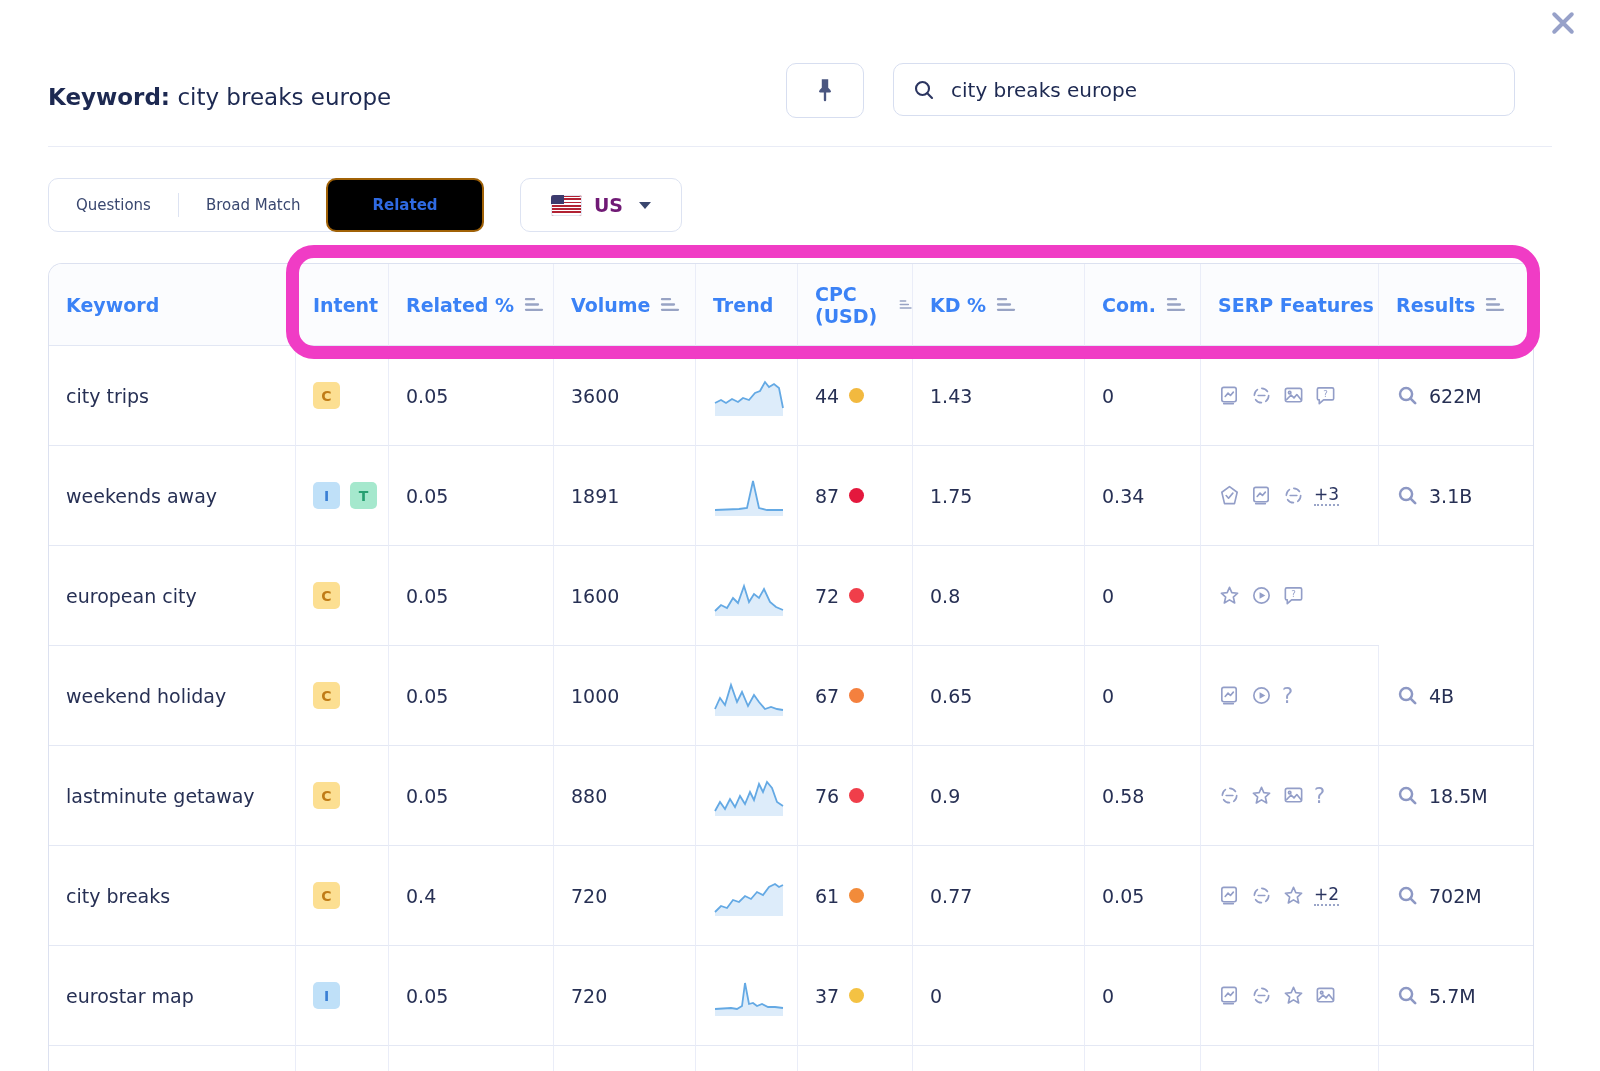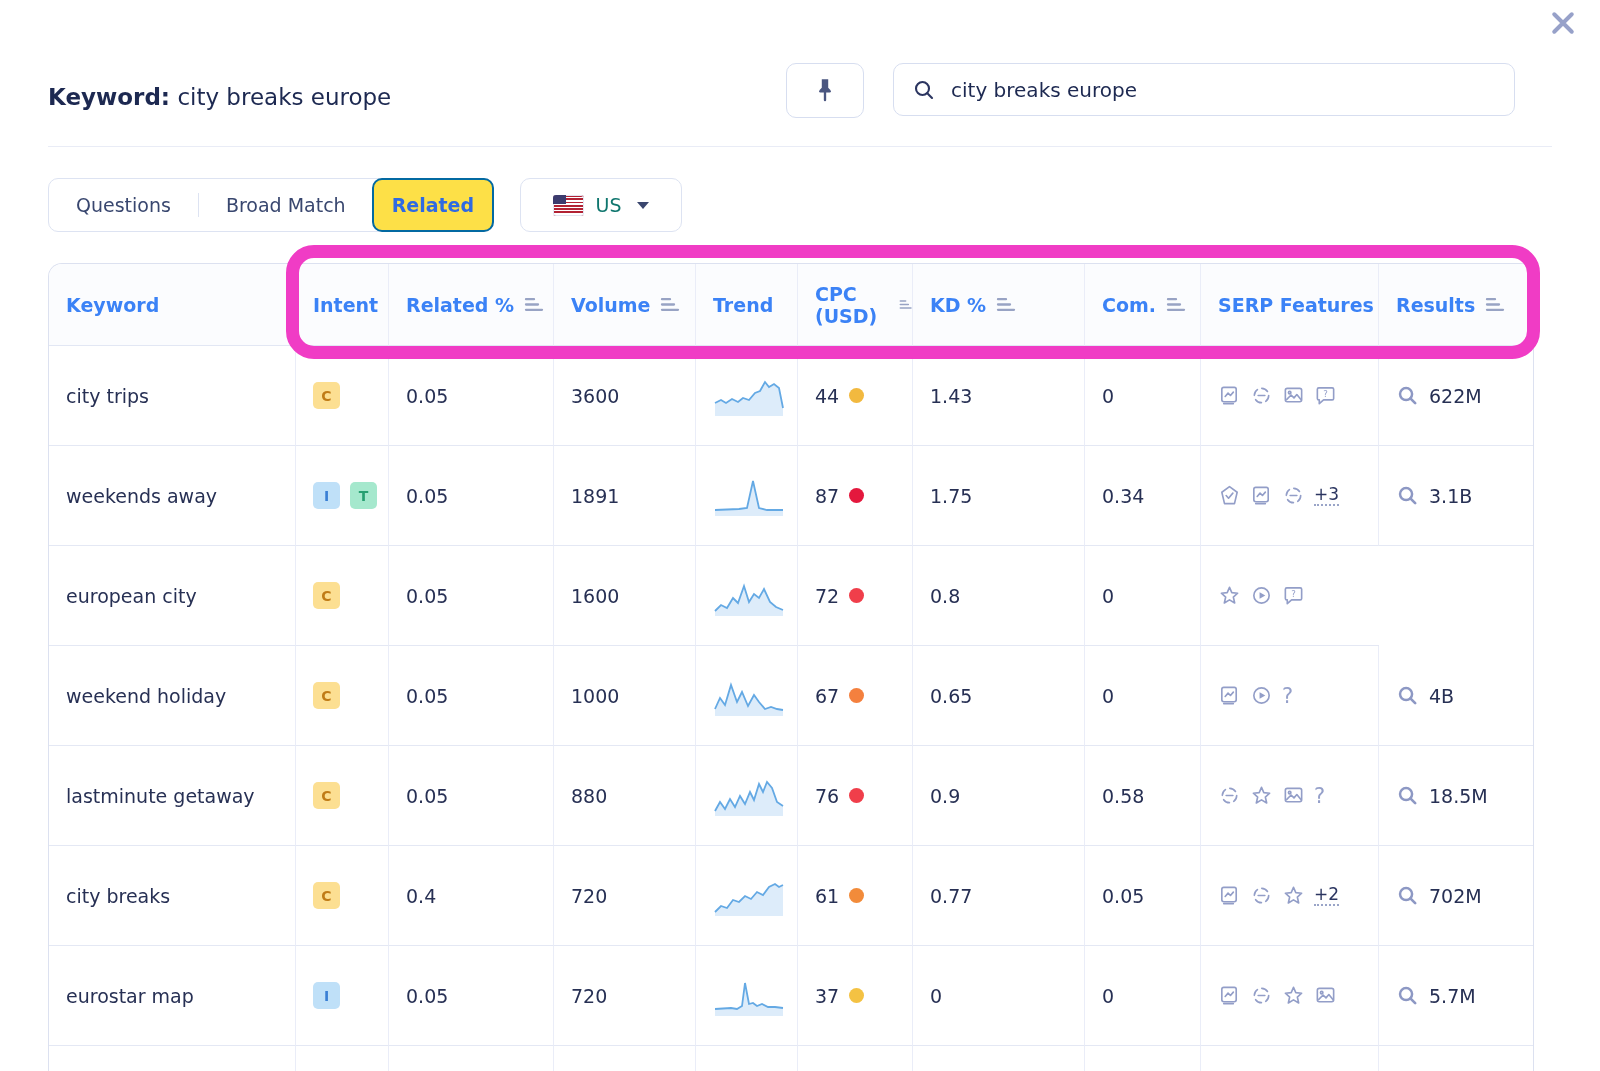"Questions" .tab { font-size: 19px -> 15px }
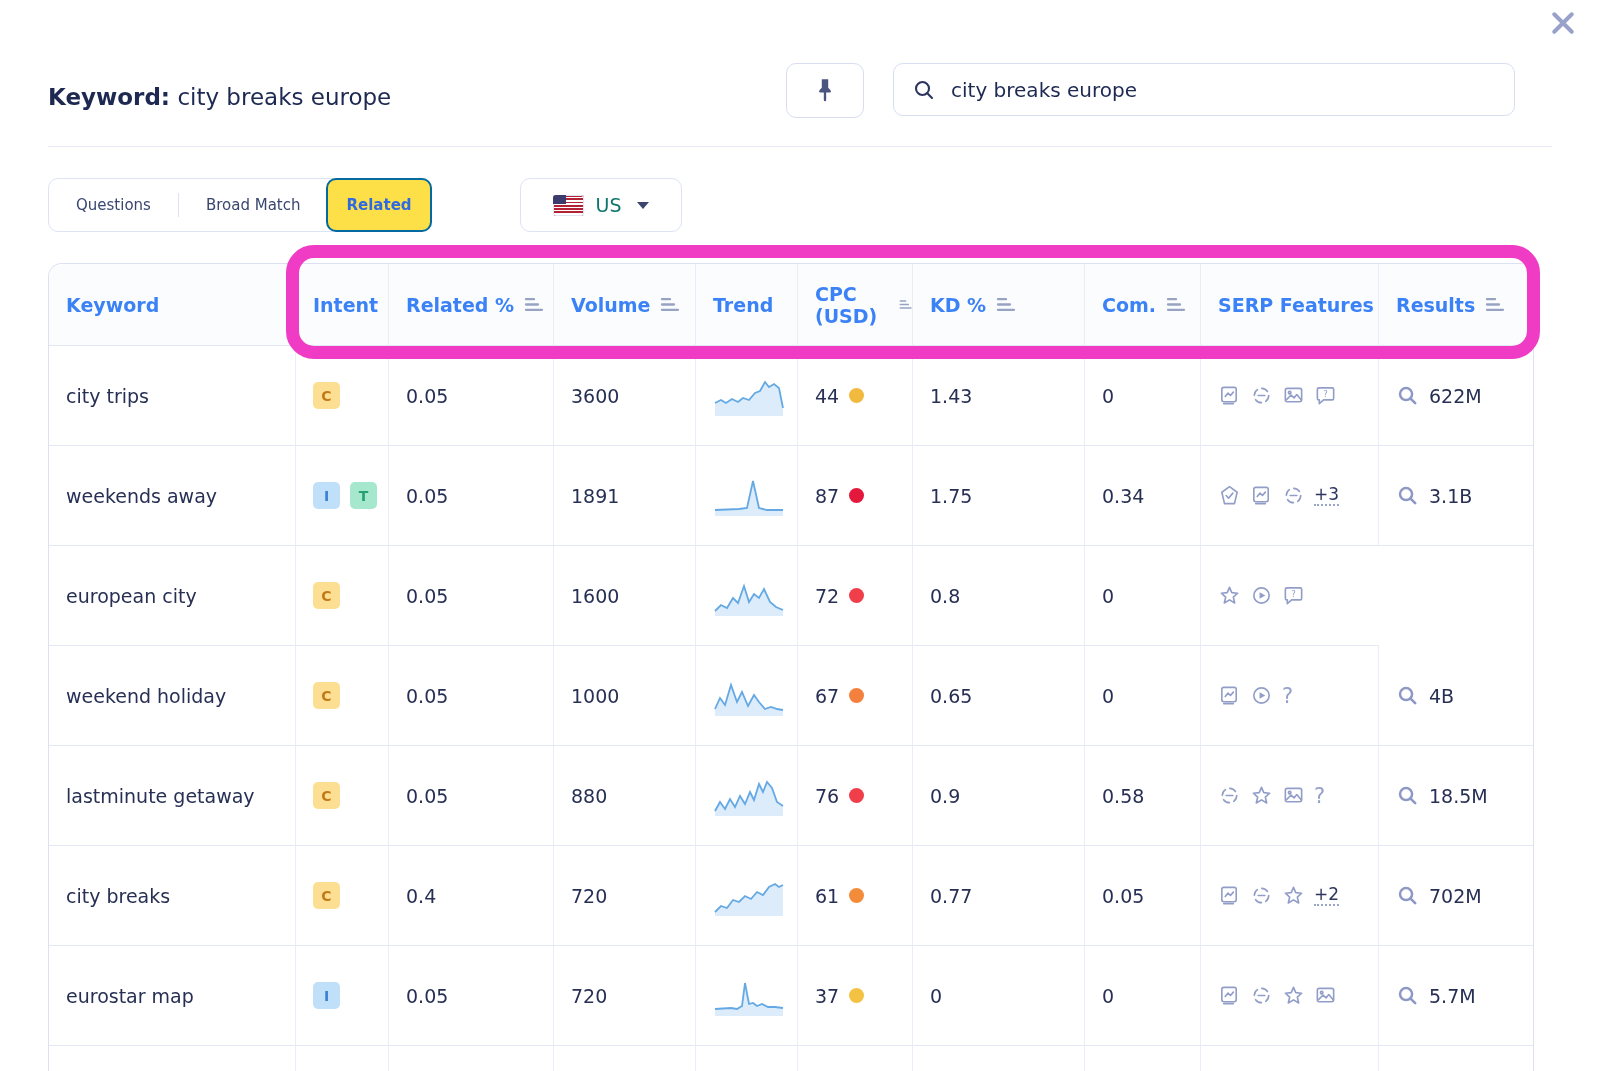"Related" .tab.active { background: #fde047 -> #000000; border: 2px solid #0369a1 -> 2px solid #a16207; padding: 0 18px -> 0 44px }
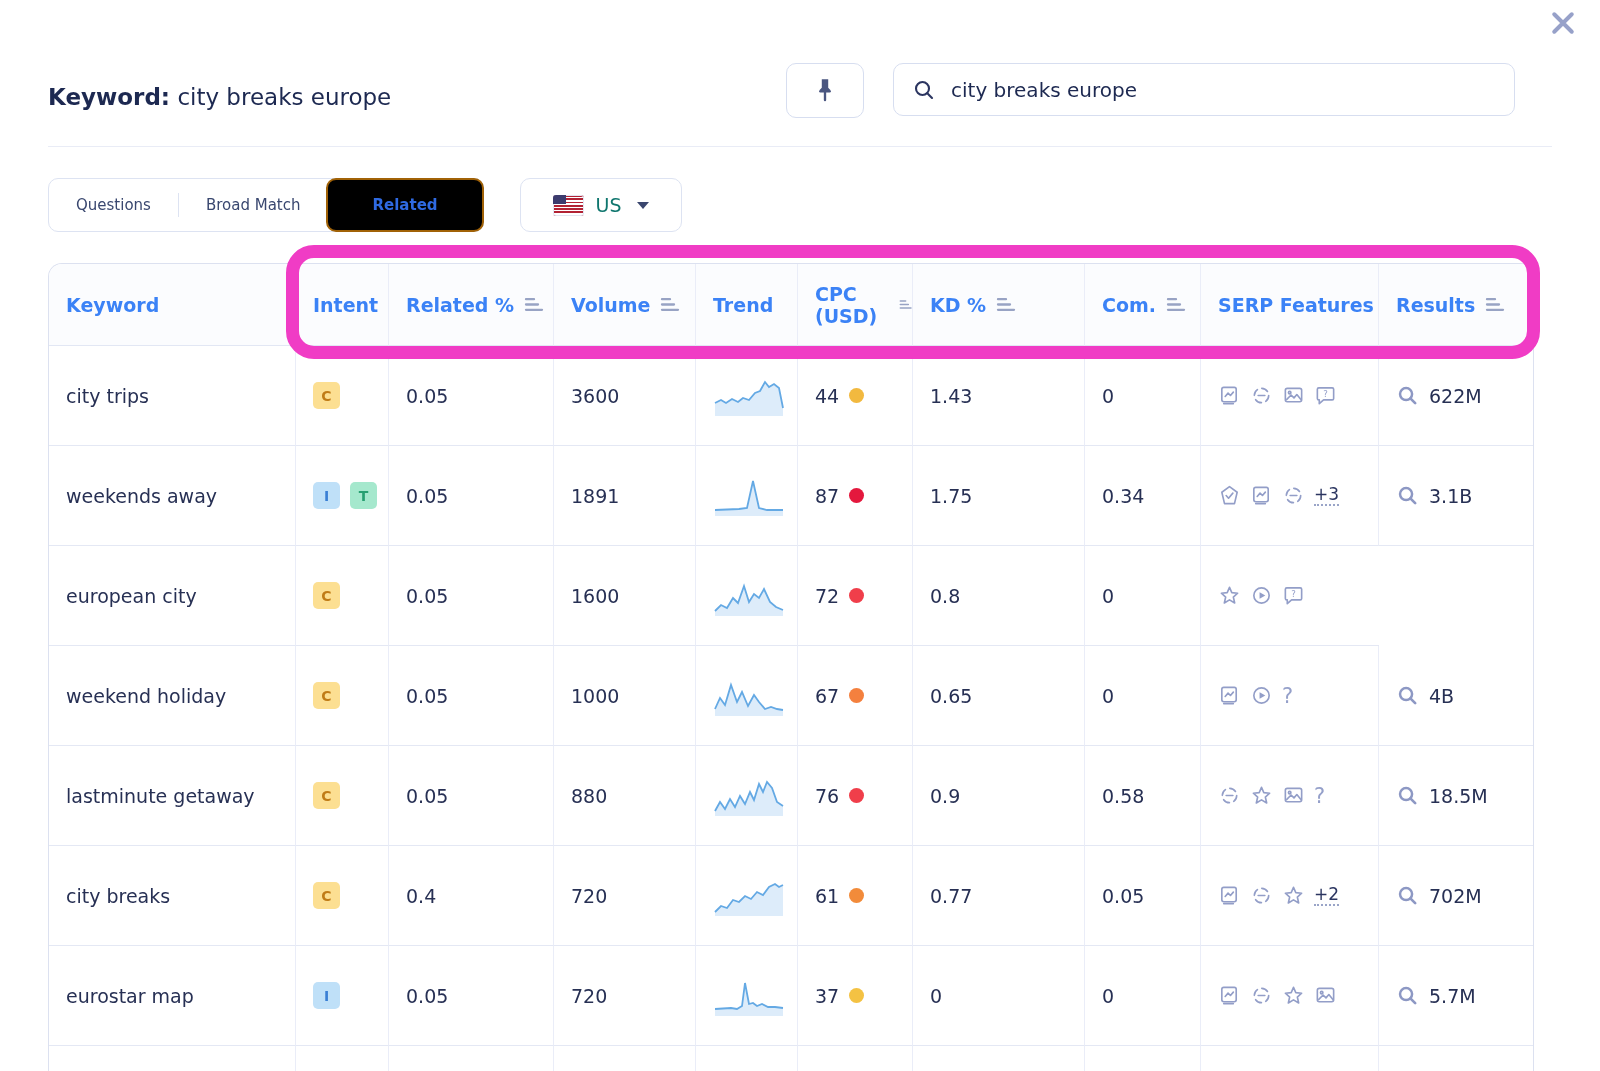"US" .region .label { color: #0f766e -> #701a75; font-weight: 400 -> 700 }
